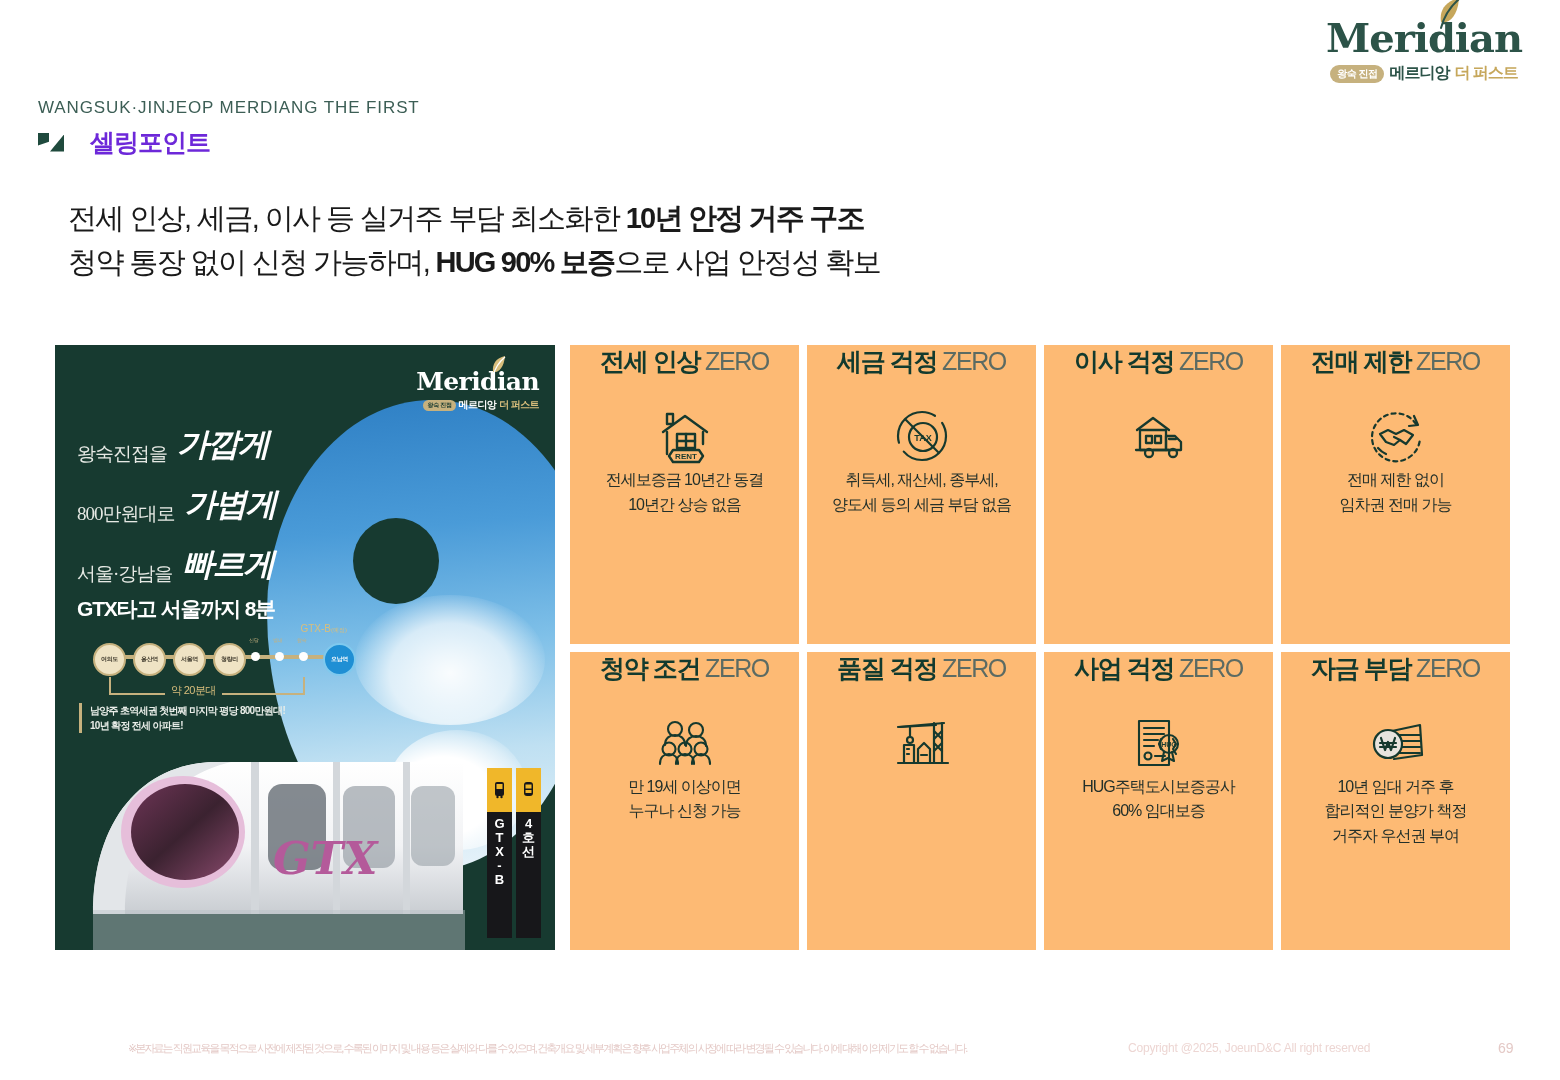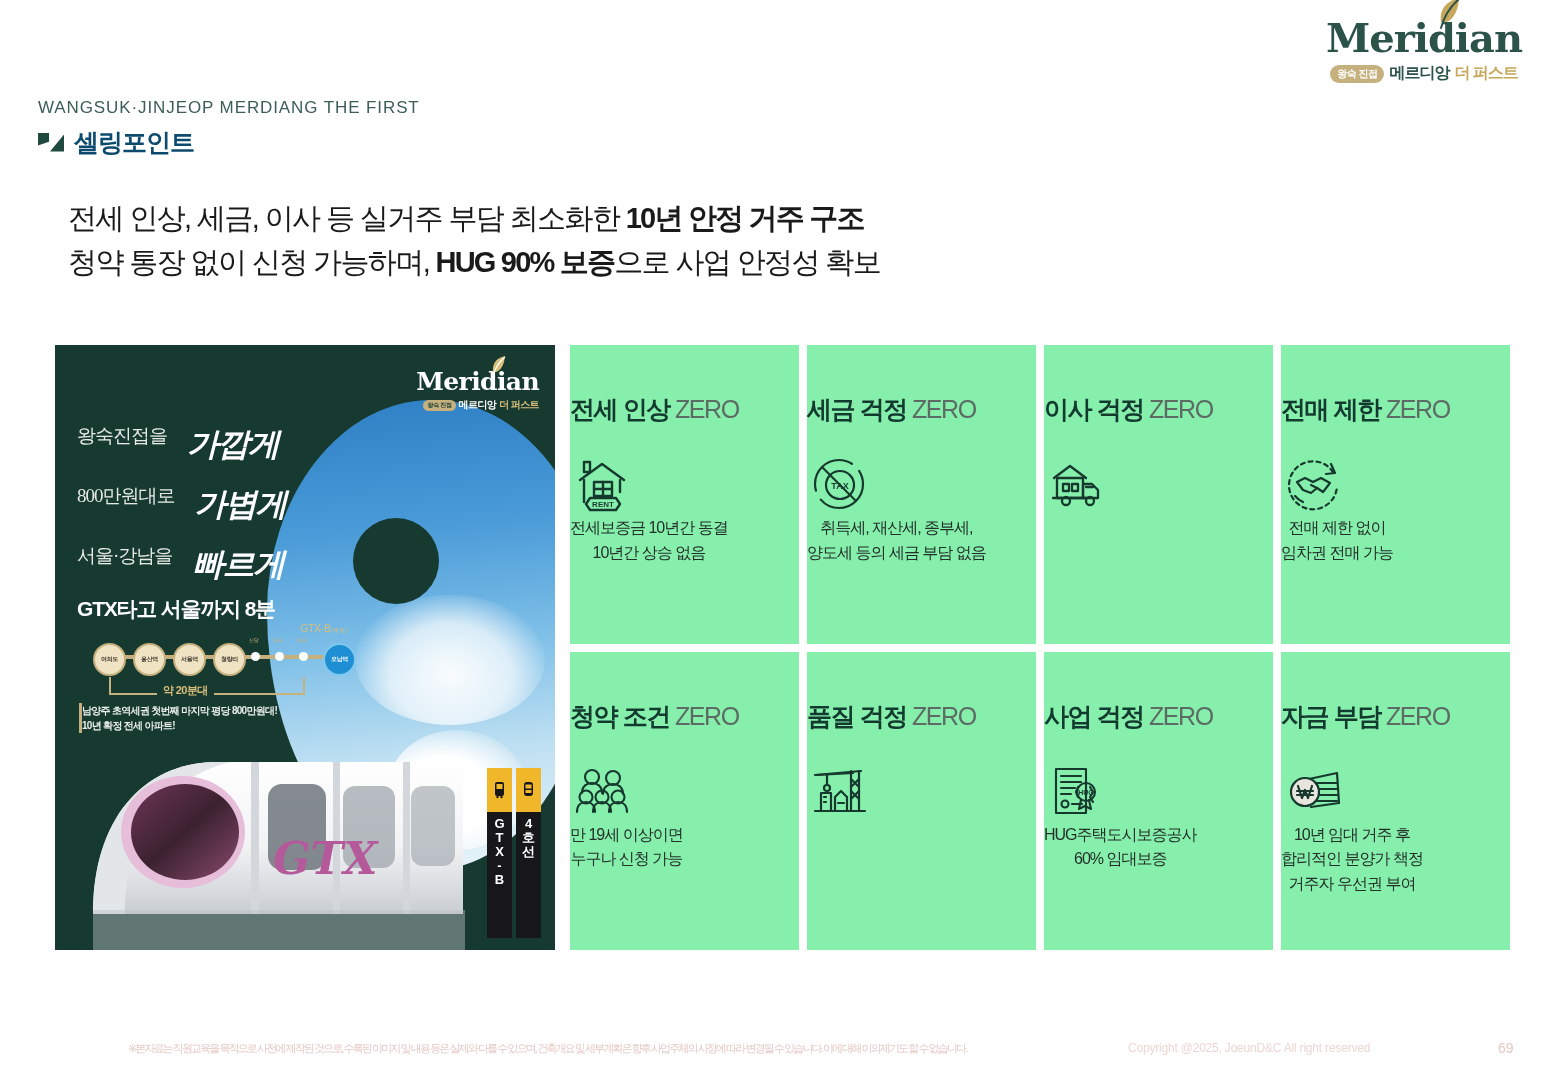"셀링포인트" .head-title { color: #0c4a6e -> #6d28d9; margin-left: none -> 16px }
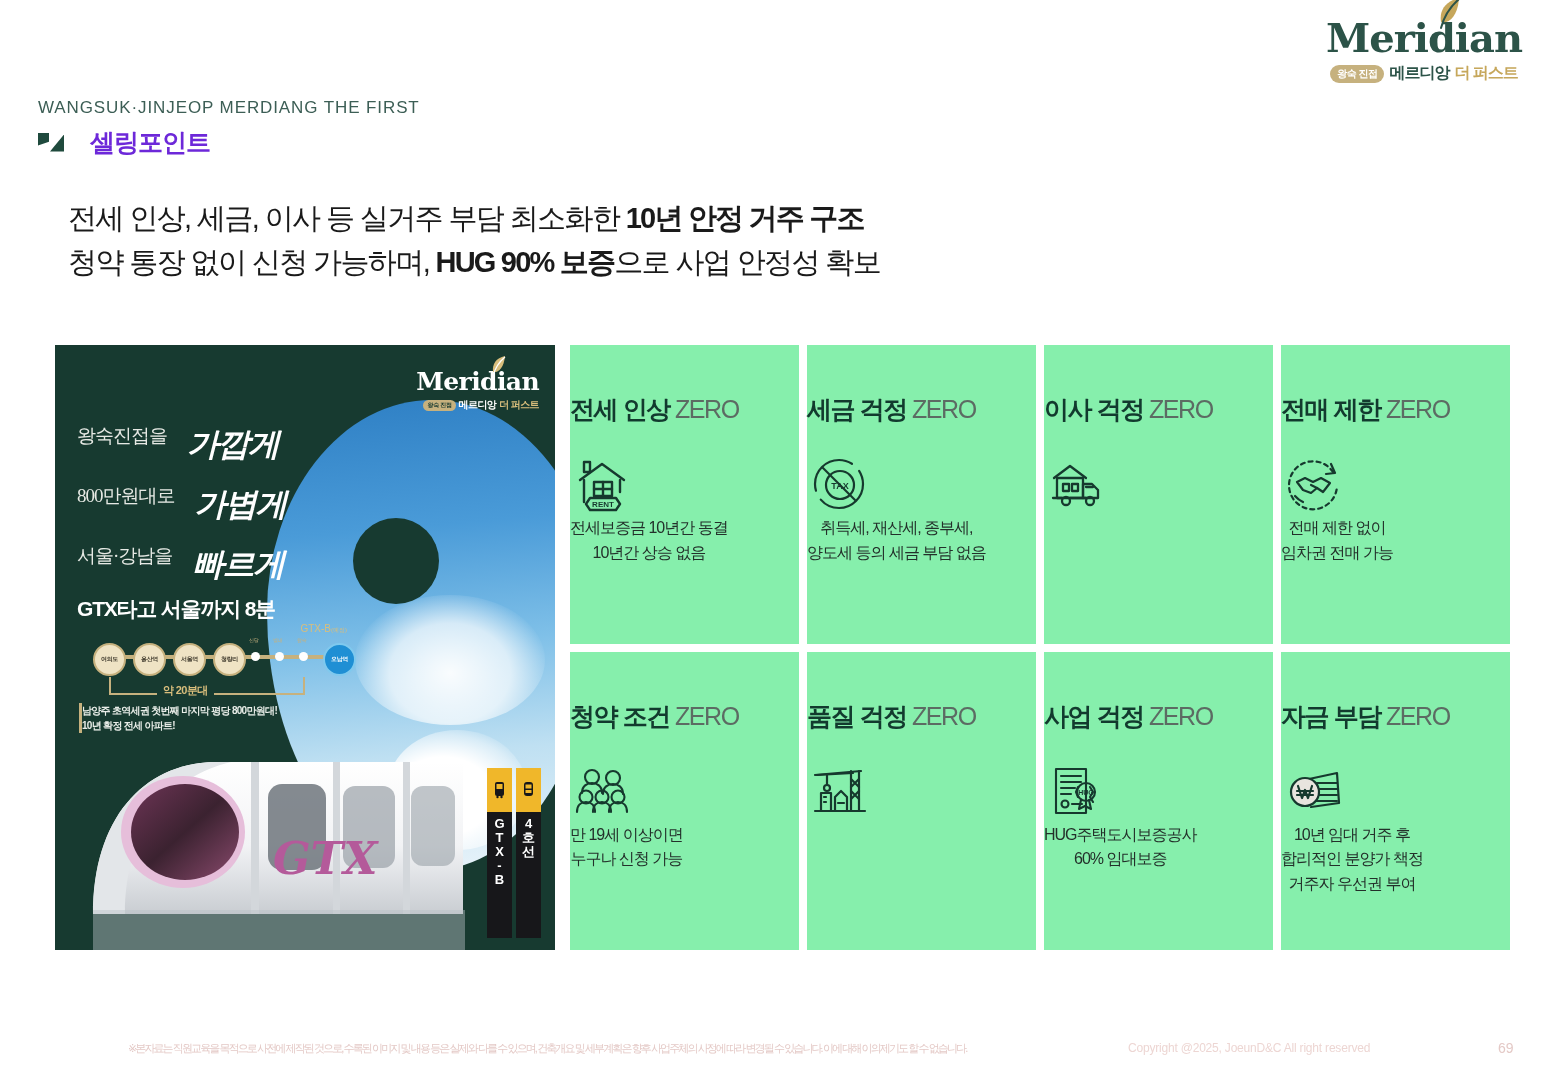"전세 인상 ZERO" .card { align-items: flex-start -> center; background: #86efac -> #fdba74; padding-top: 48px -> none }
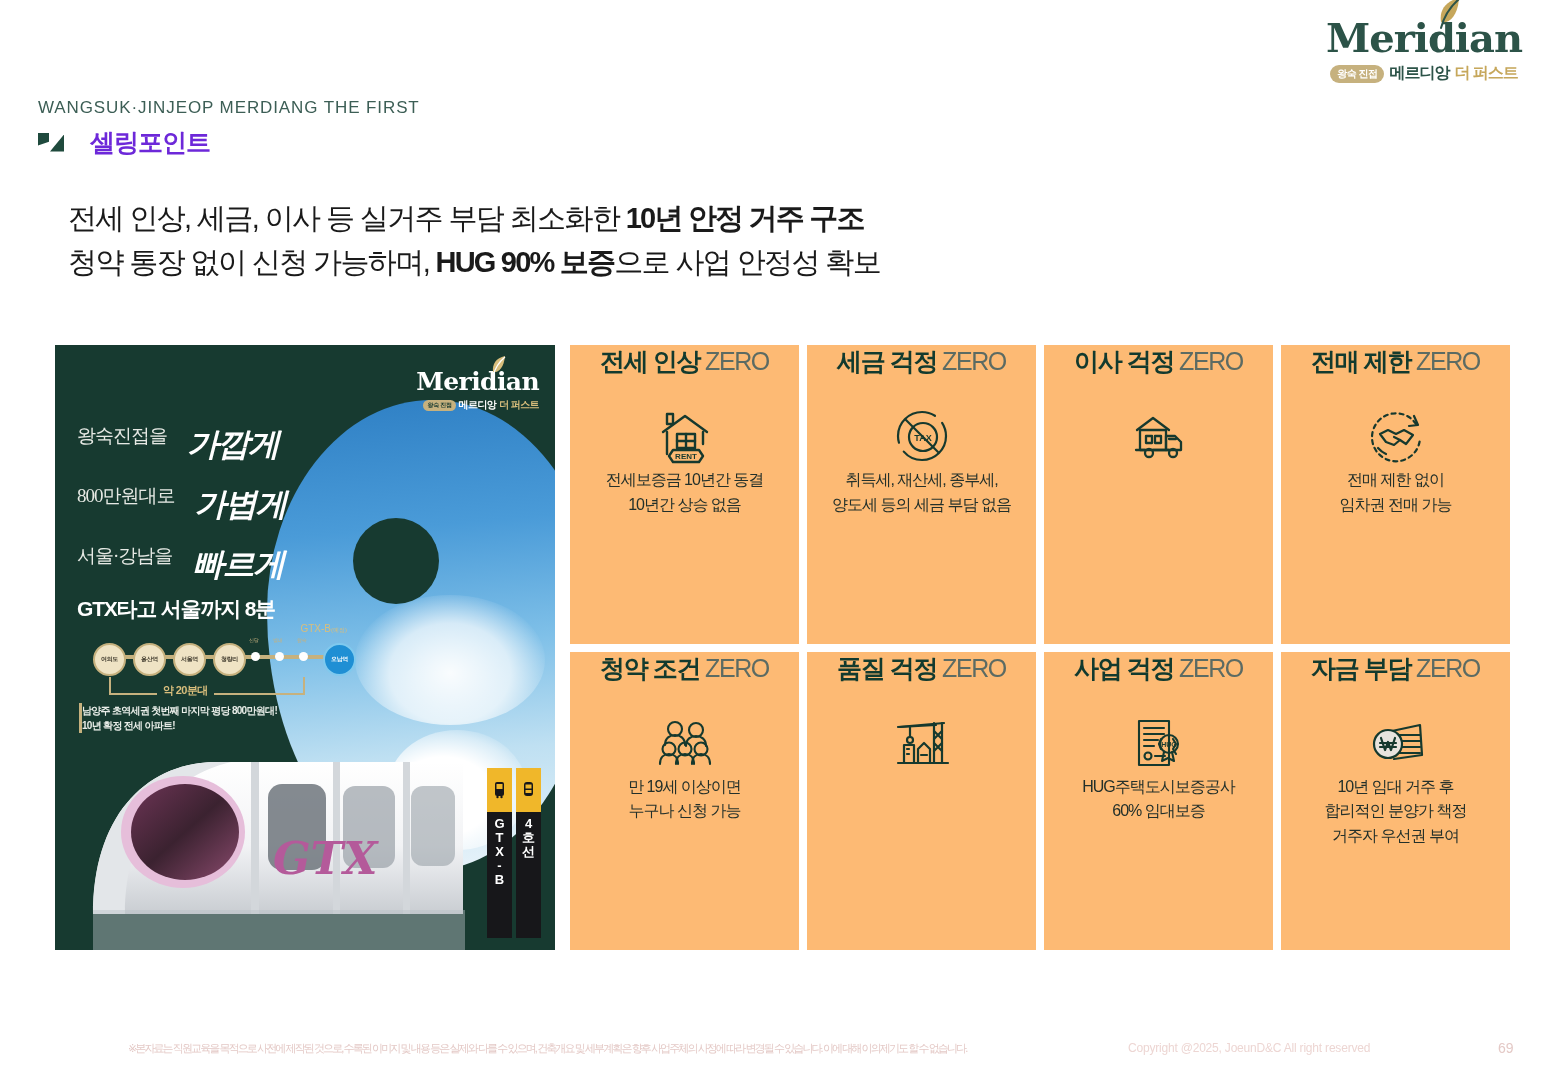"왕숙진접을" .slog-row { align-items: flex-start -> flex-end; gap: 20px -> 10px }
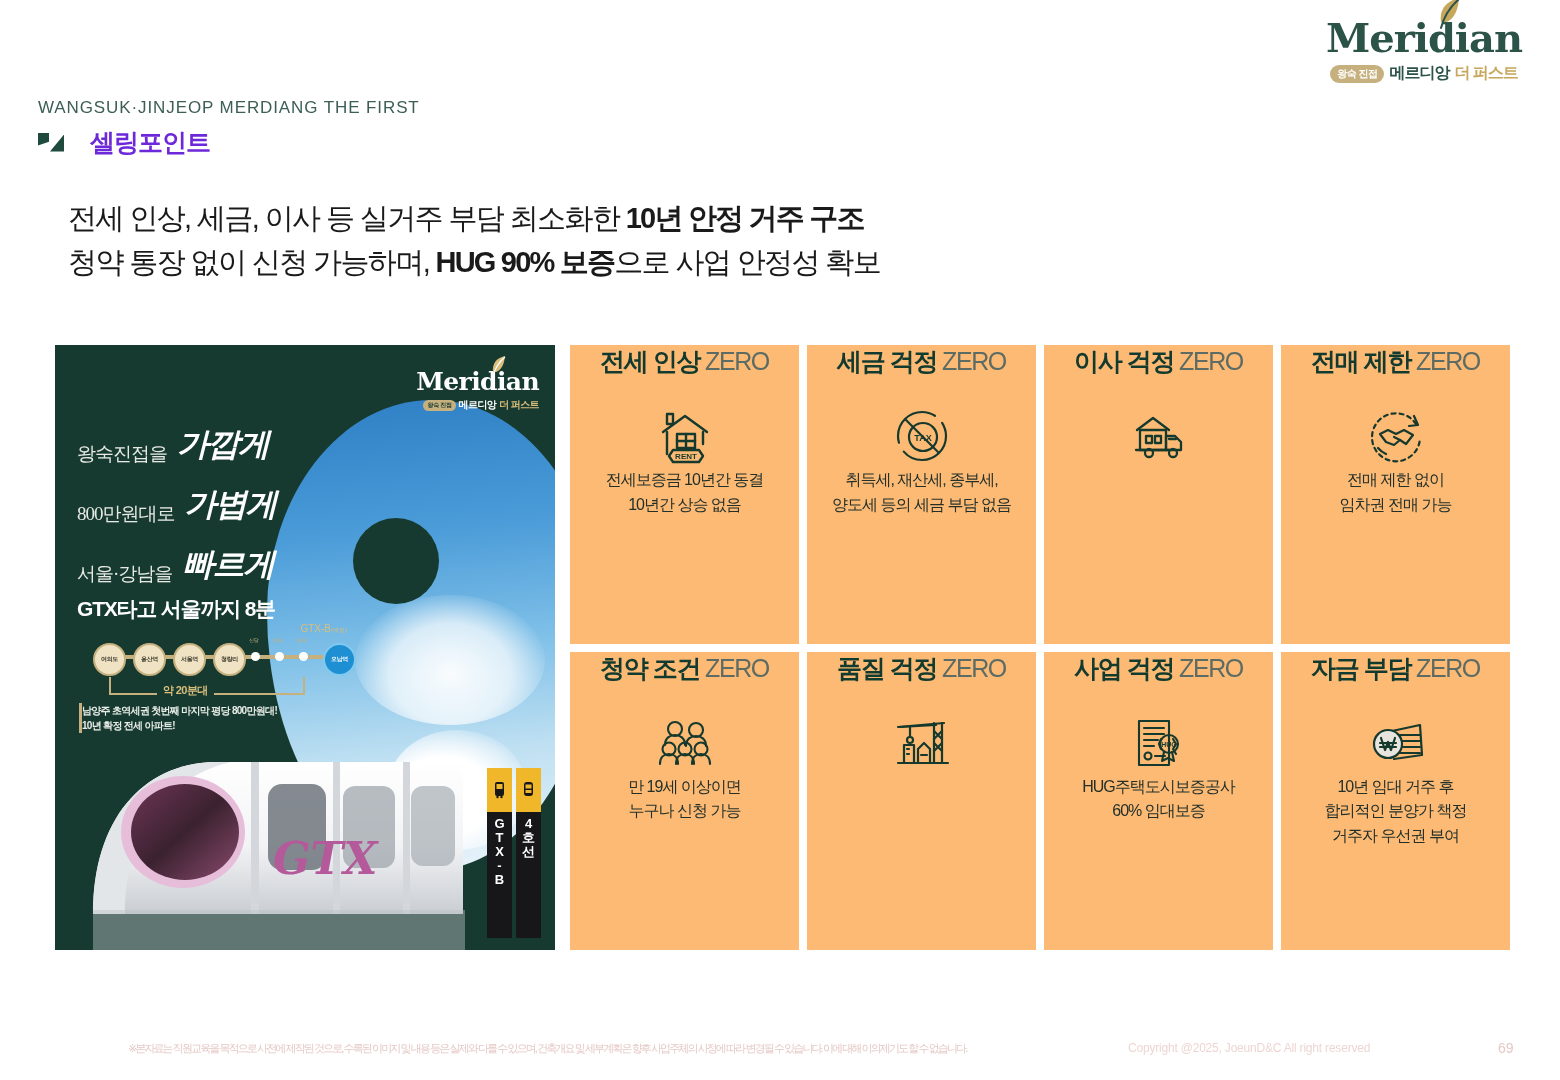"약 20분대" .brace-lab { font-weight: bold -> normal; left: 84px -> 92px }
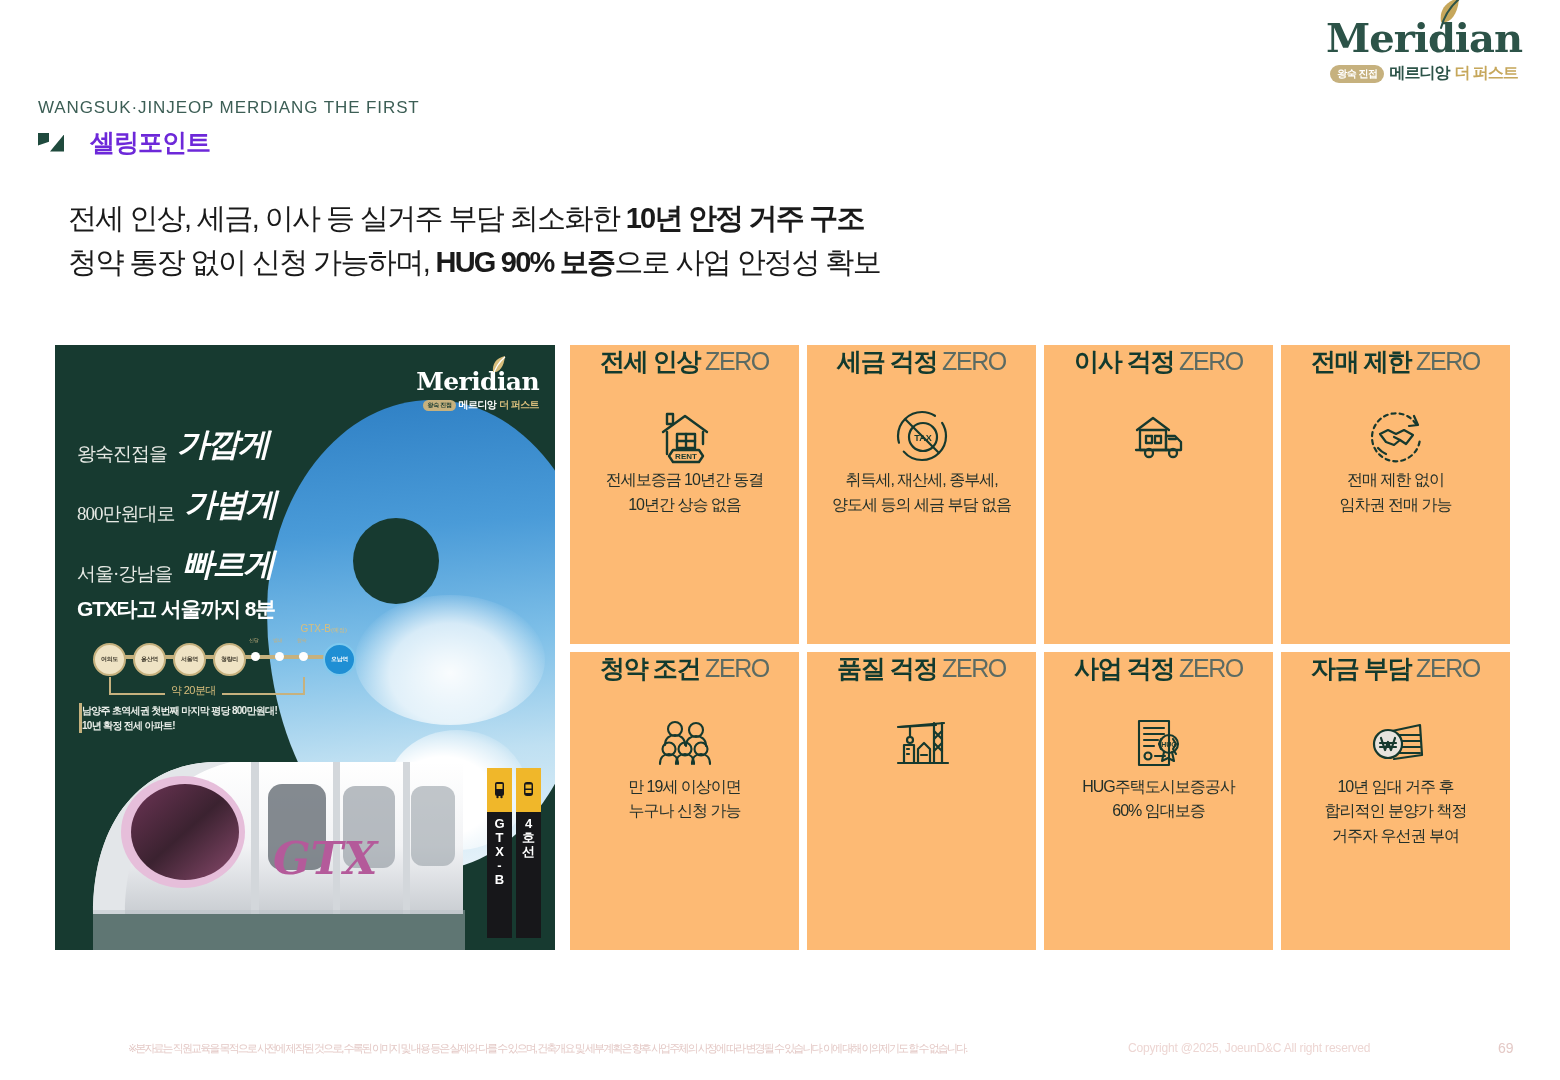"남양주 초역세권 첫번째 마지막 평당" .note { padding-left: none -> 8px }
